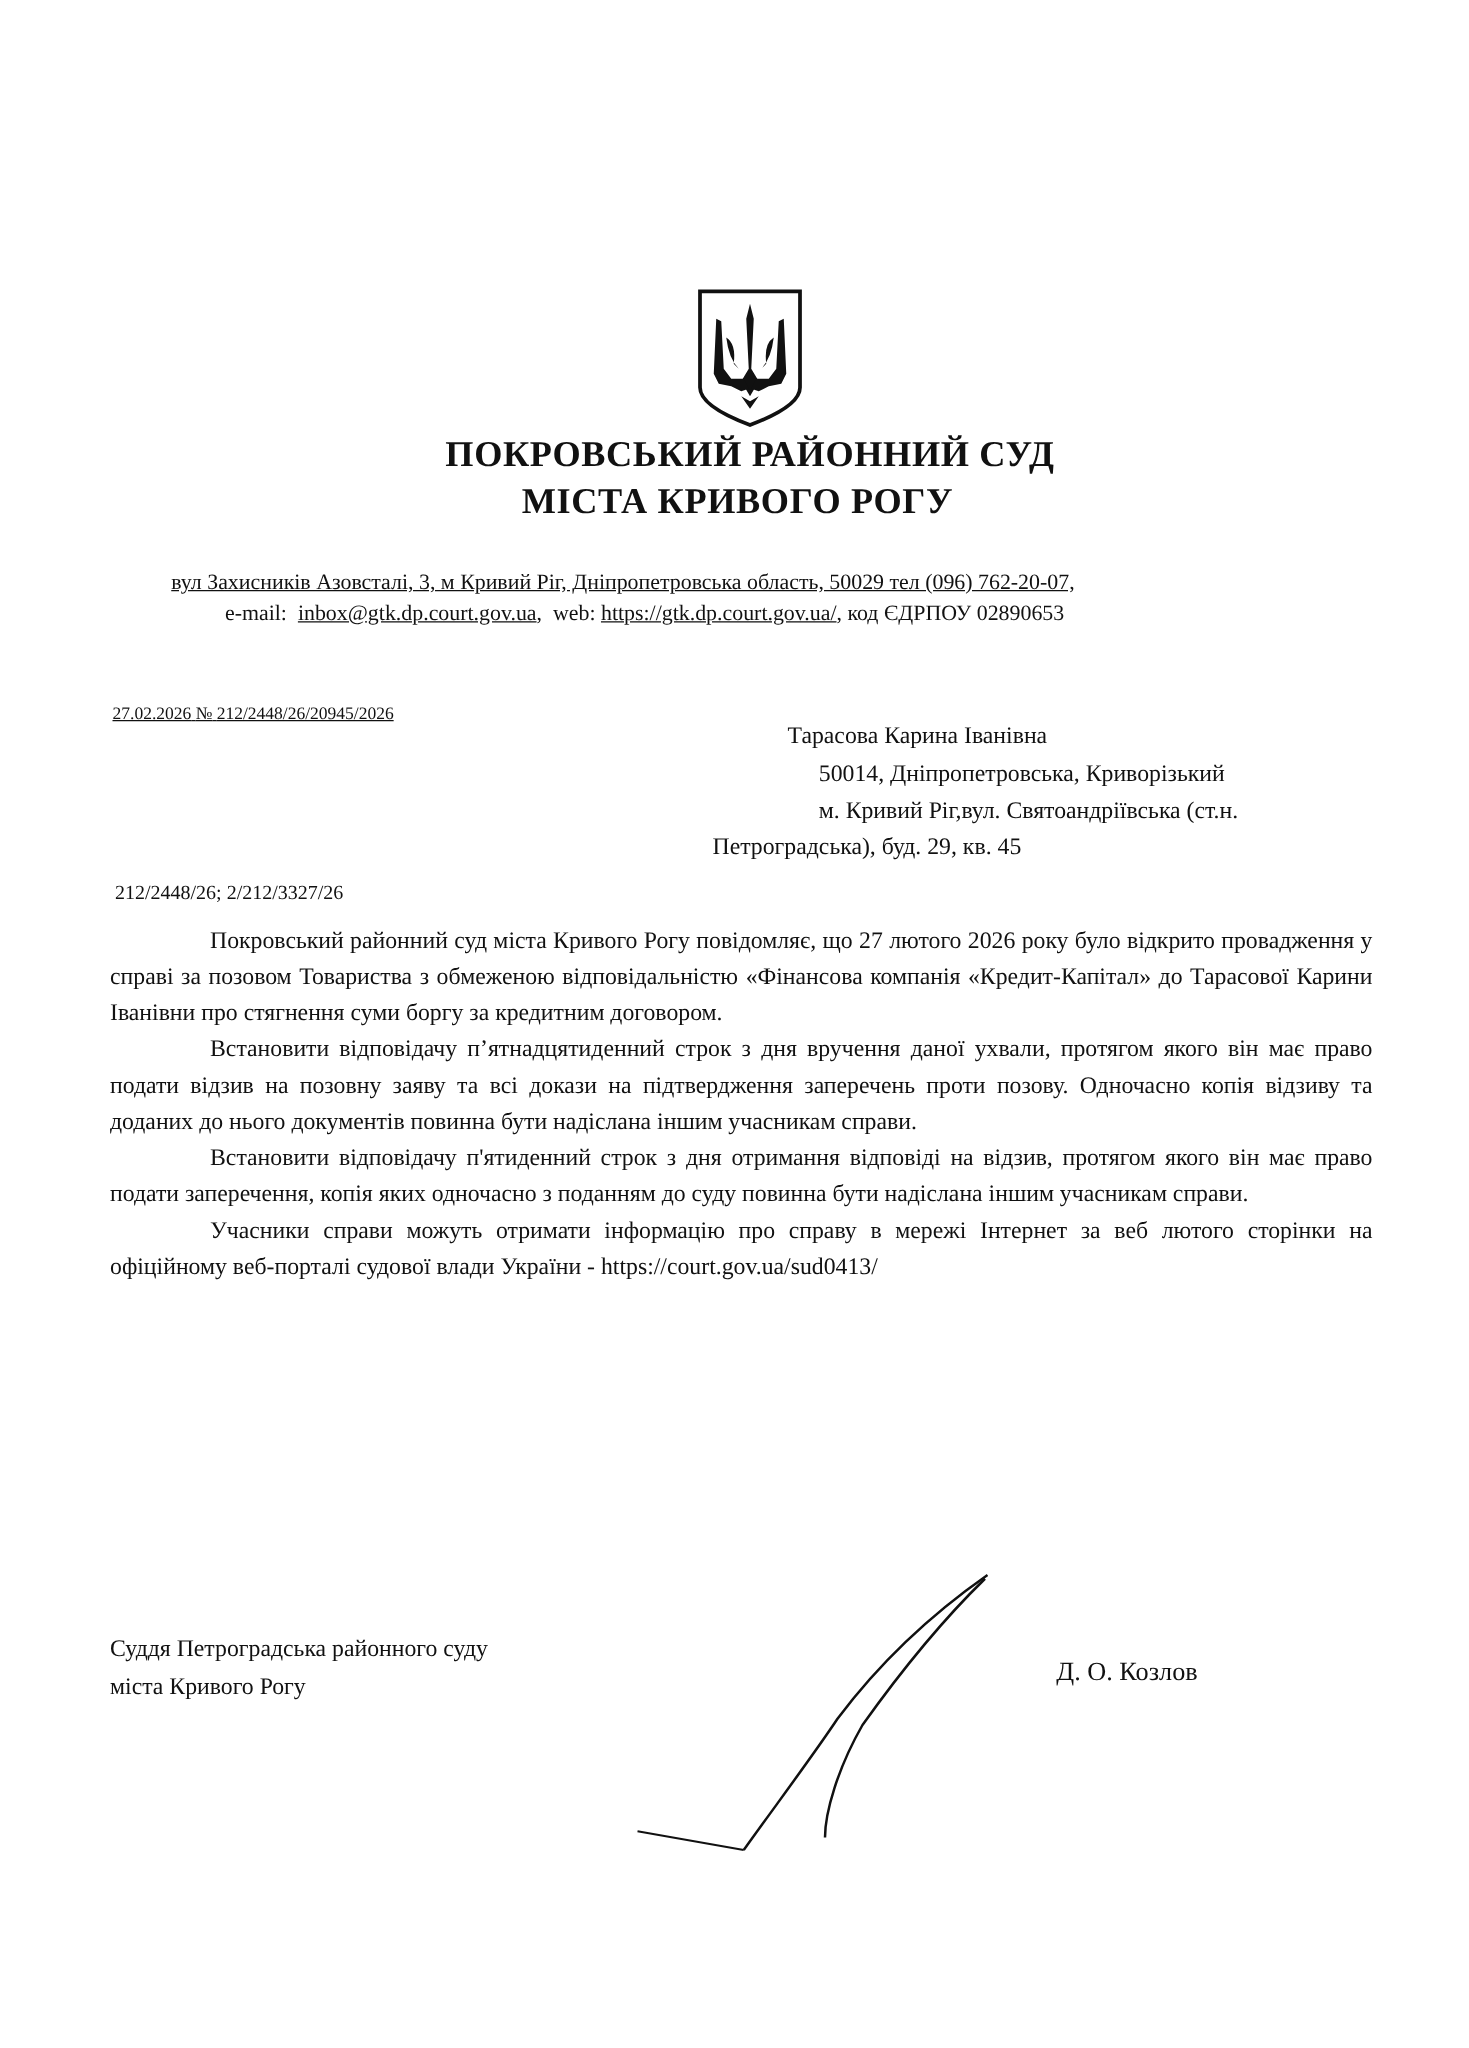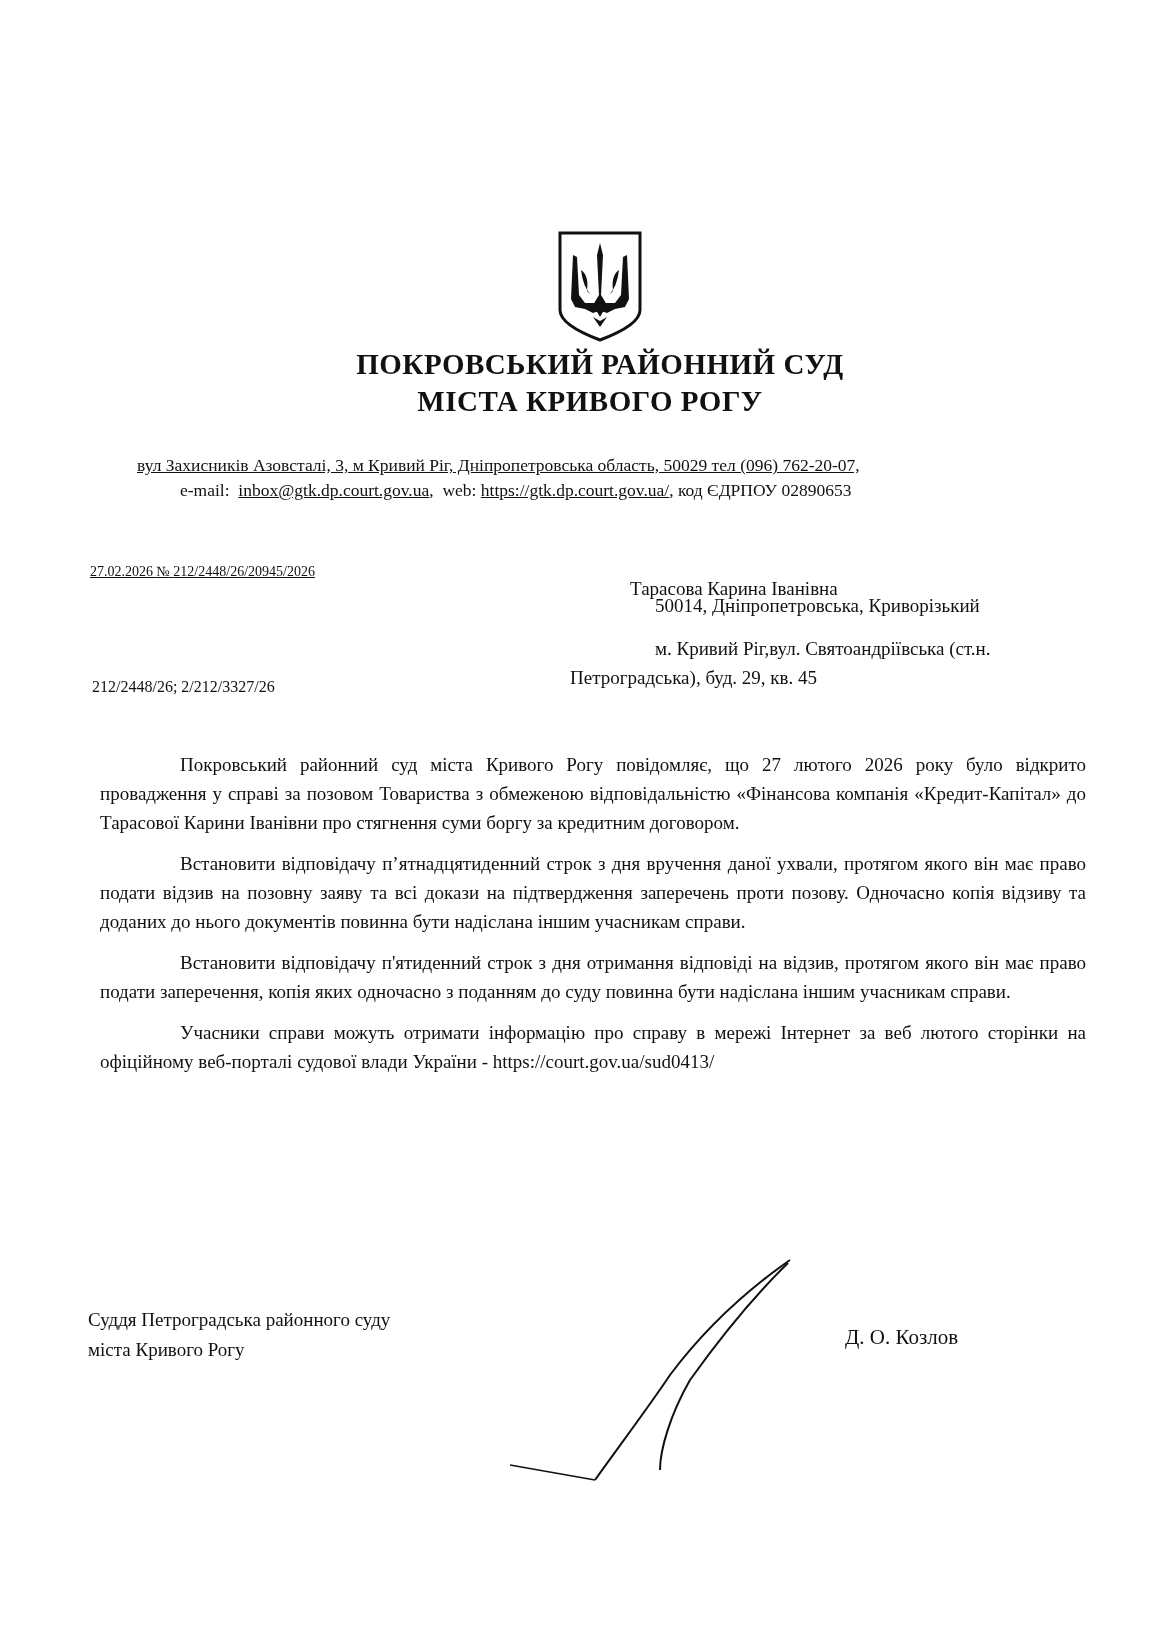"50014, Дніпропетровська, Криворізький" #rec-a1 { top: 595px -> 609px }
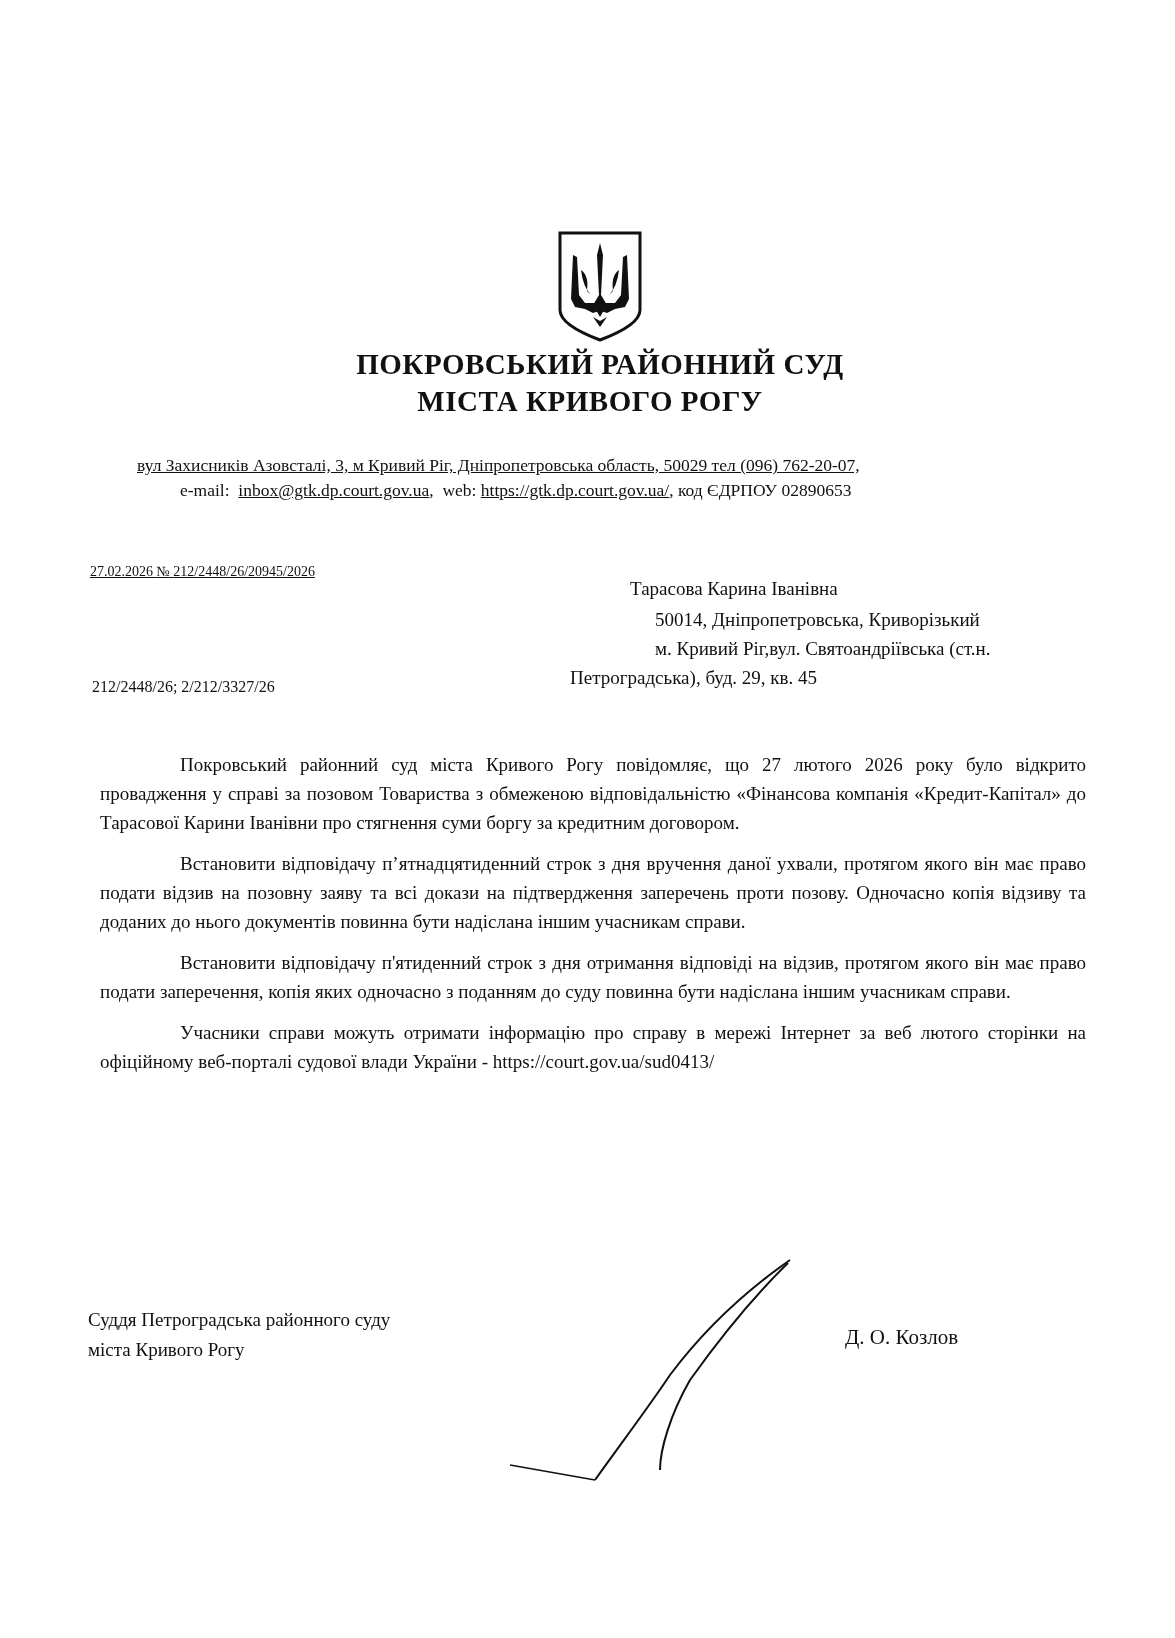"212/2448/26; 2/212/3327/26" #casenums { top: 678px -> 706px }
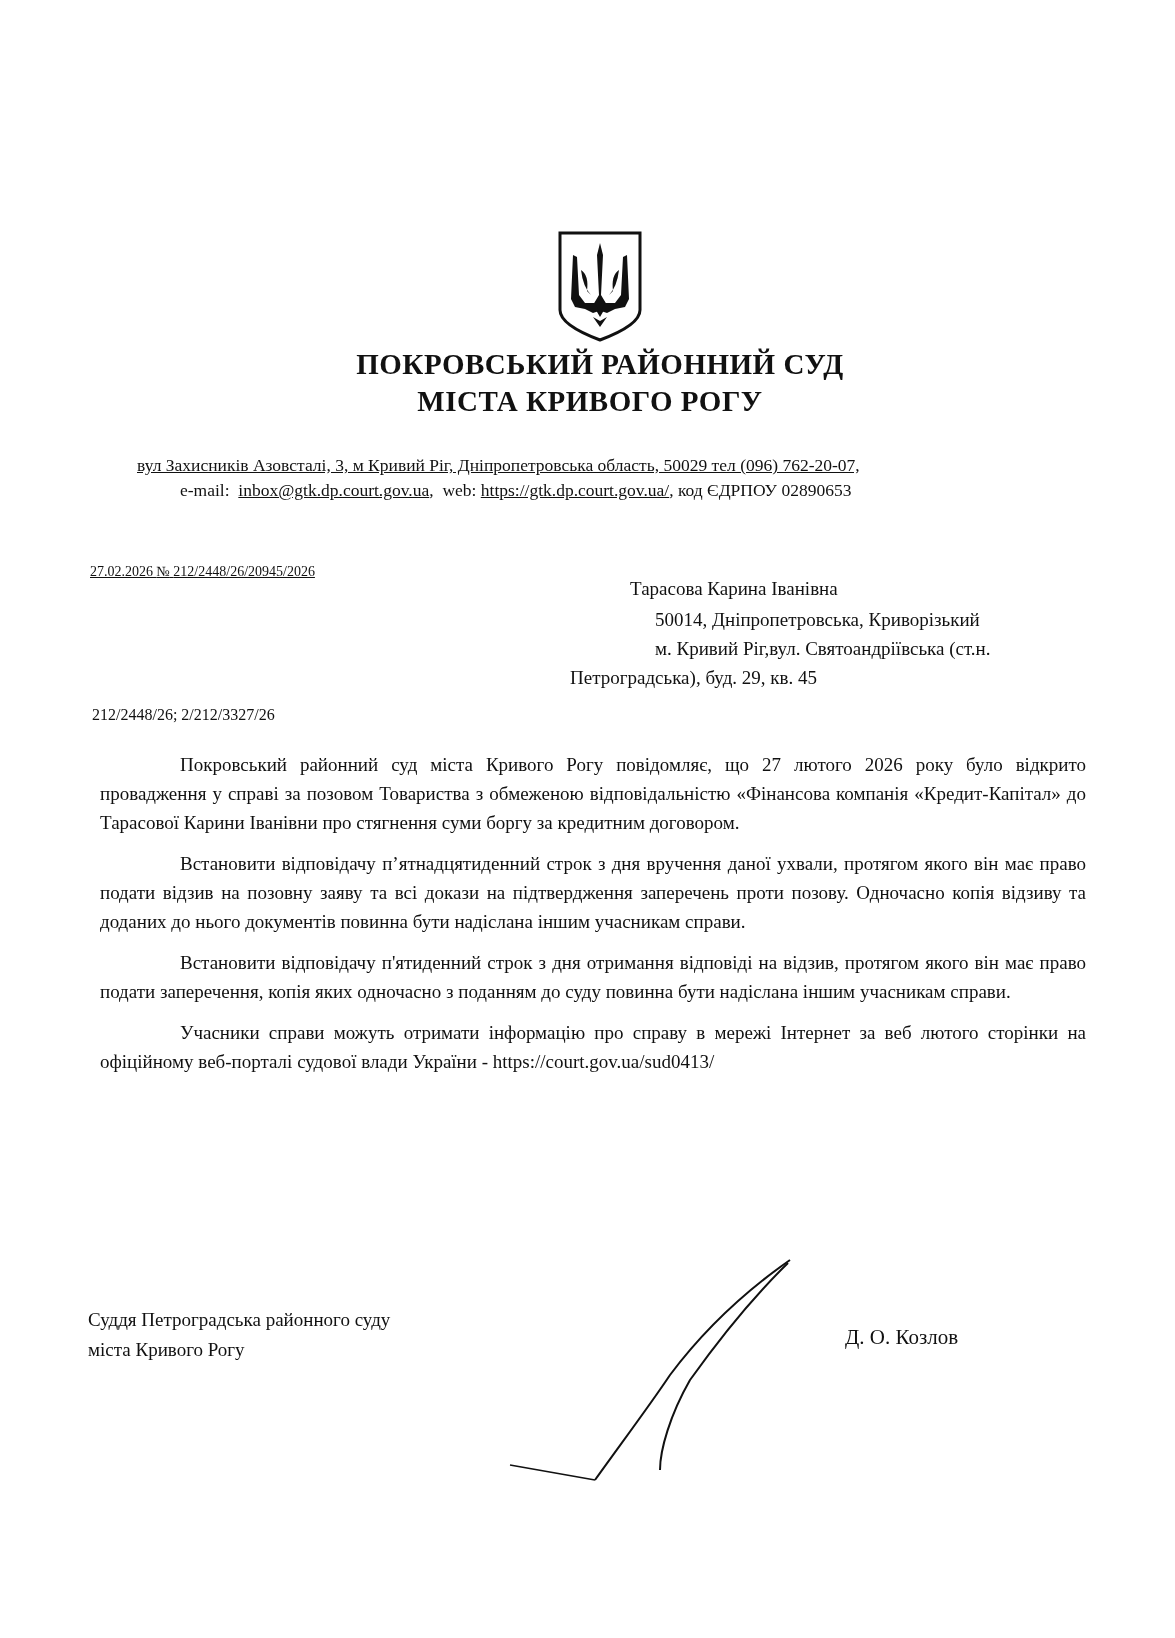"Покровський районний суд міста Кривого" #body-text p { margin: 12px -> 0 }
